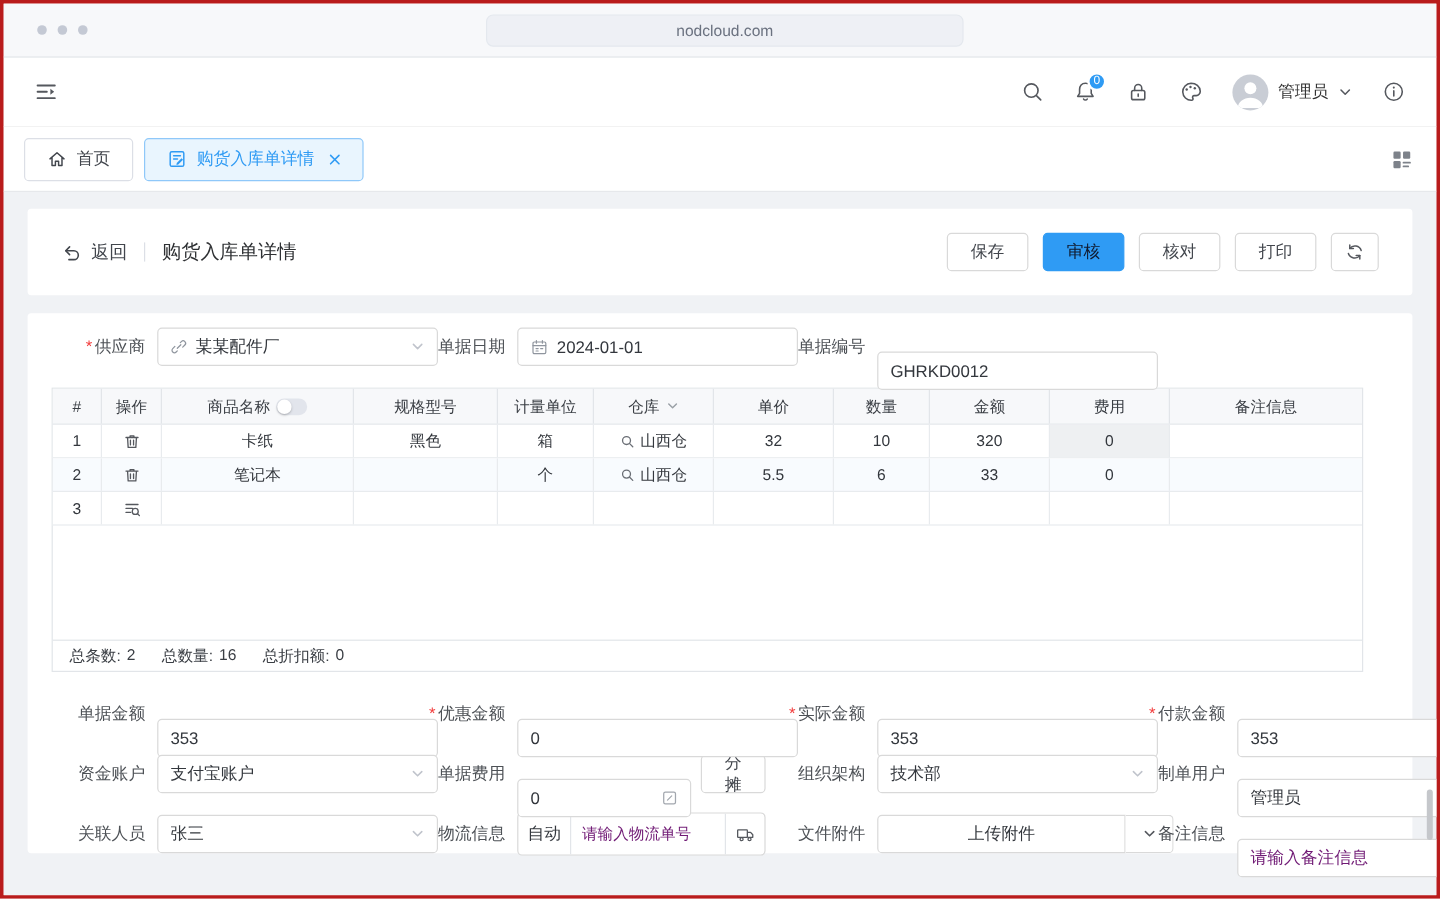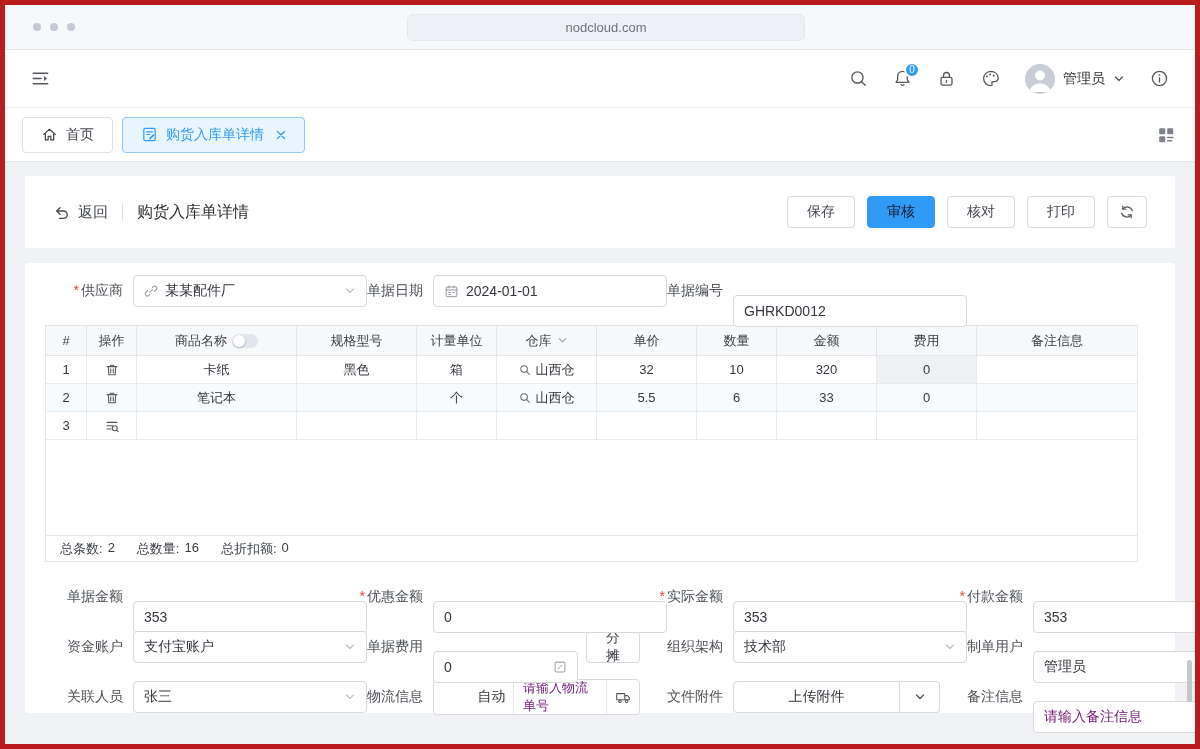"nodcloud.com" .frame { border: 5px solid #b91c1c -> 3px solid #b91c1c }
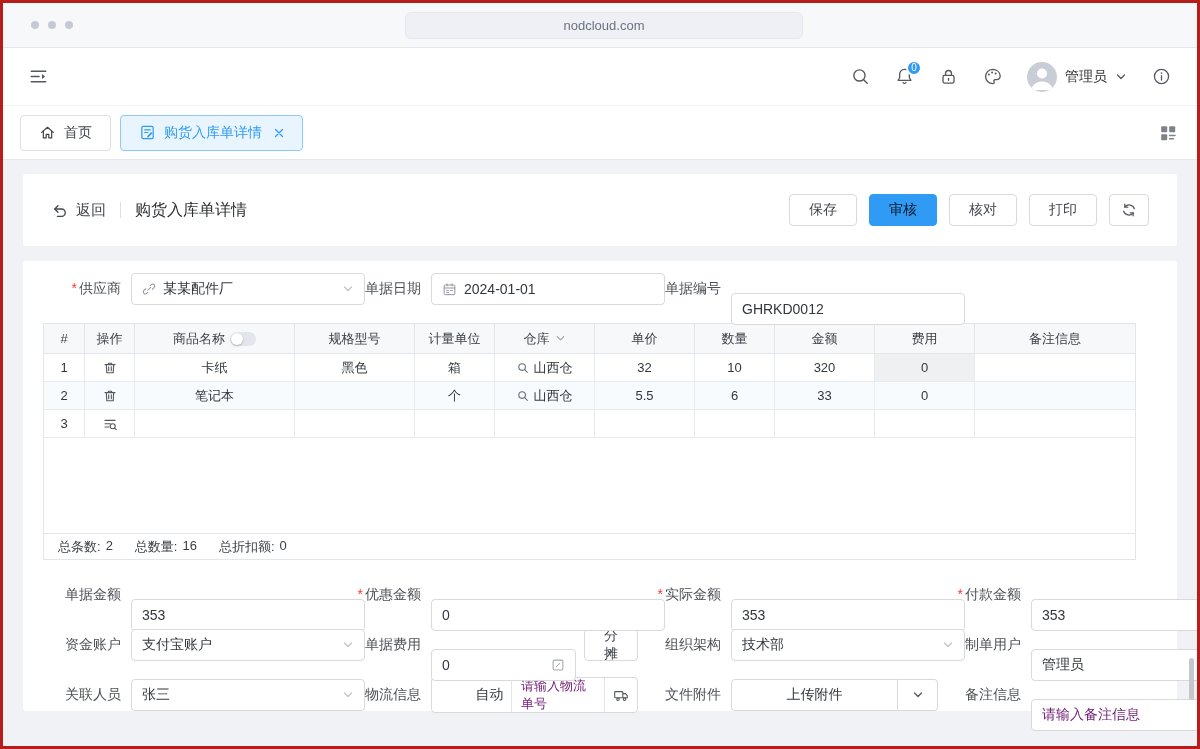"自动" .igroup { padding-left: 36px -> none }
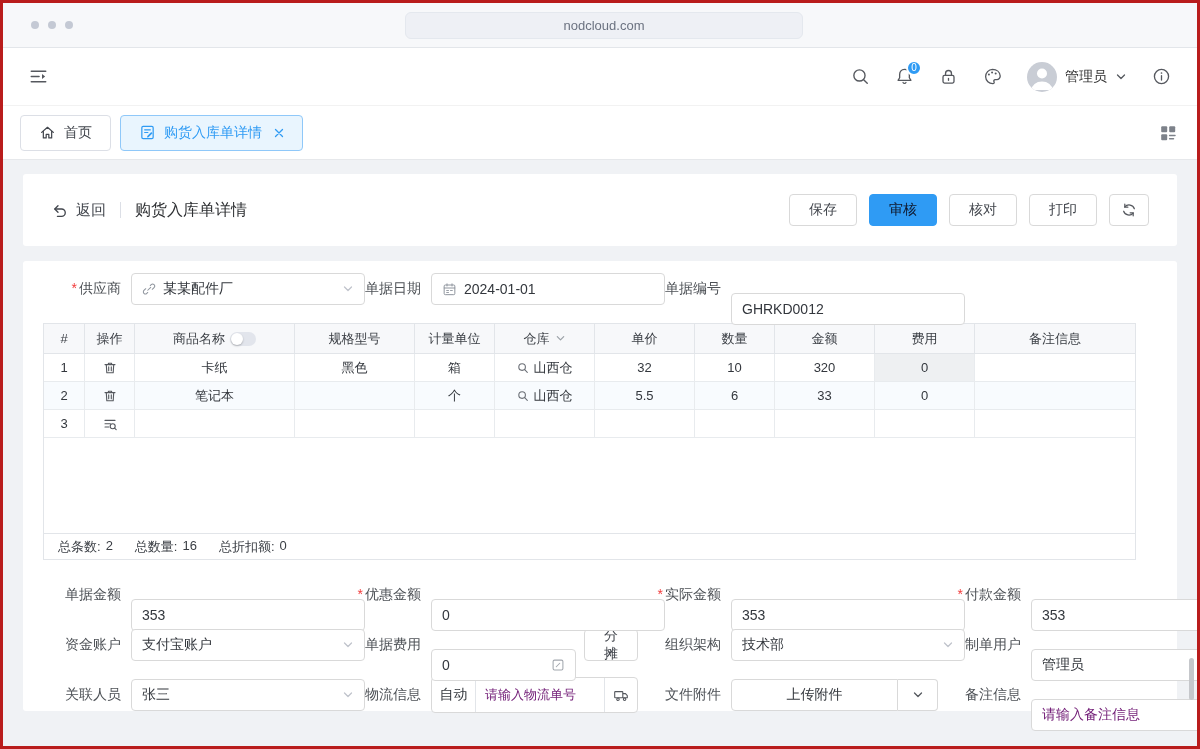"上传附件" .upload-group { width: 207px -> 247px }
